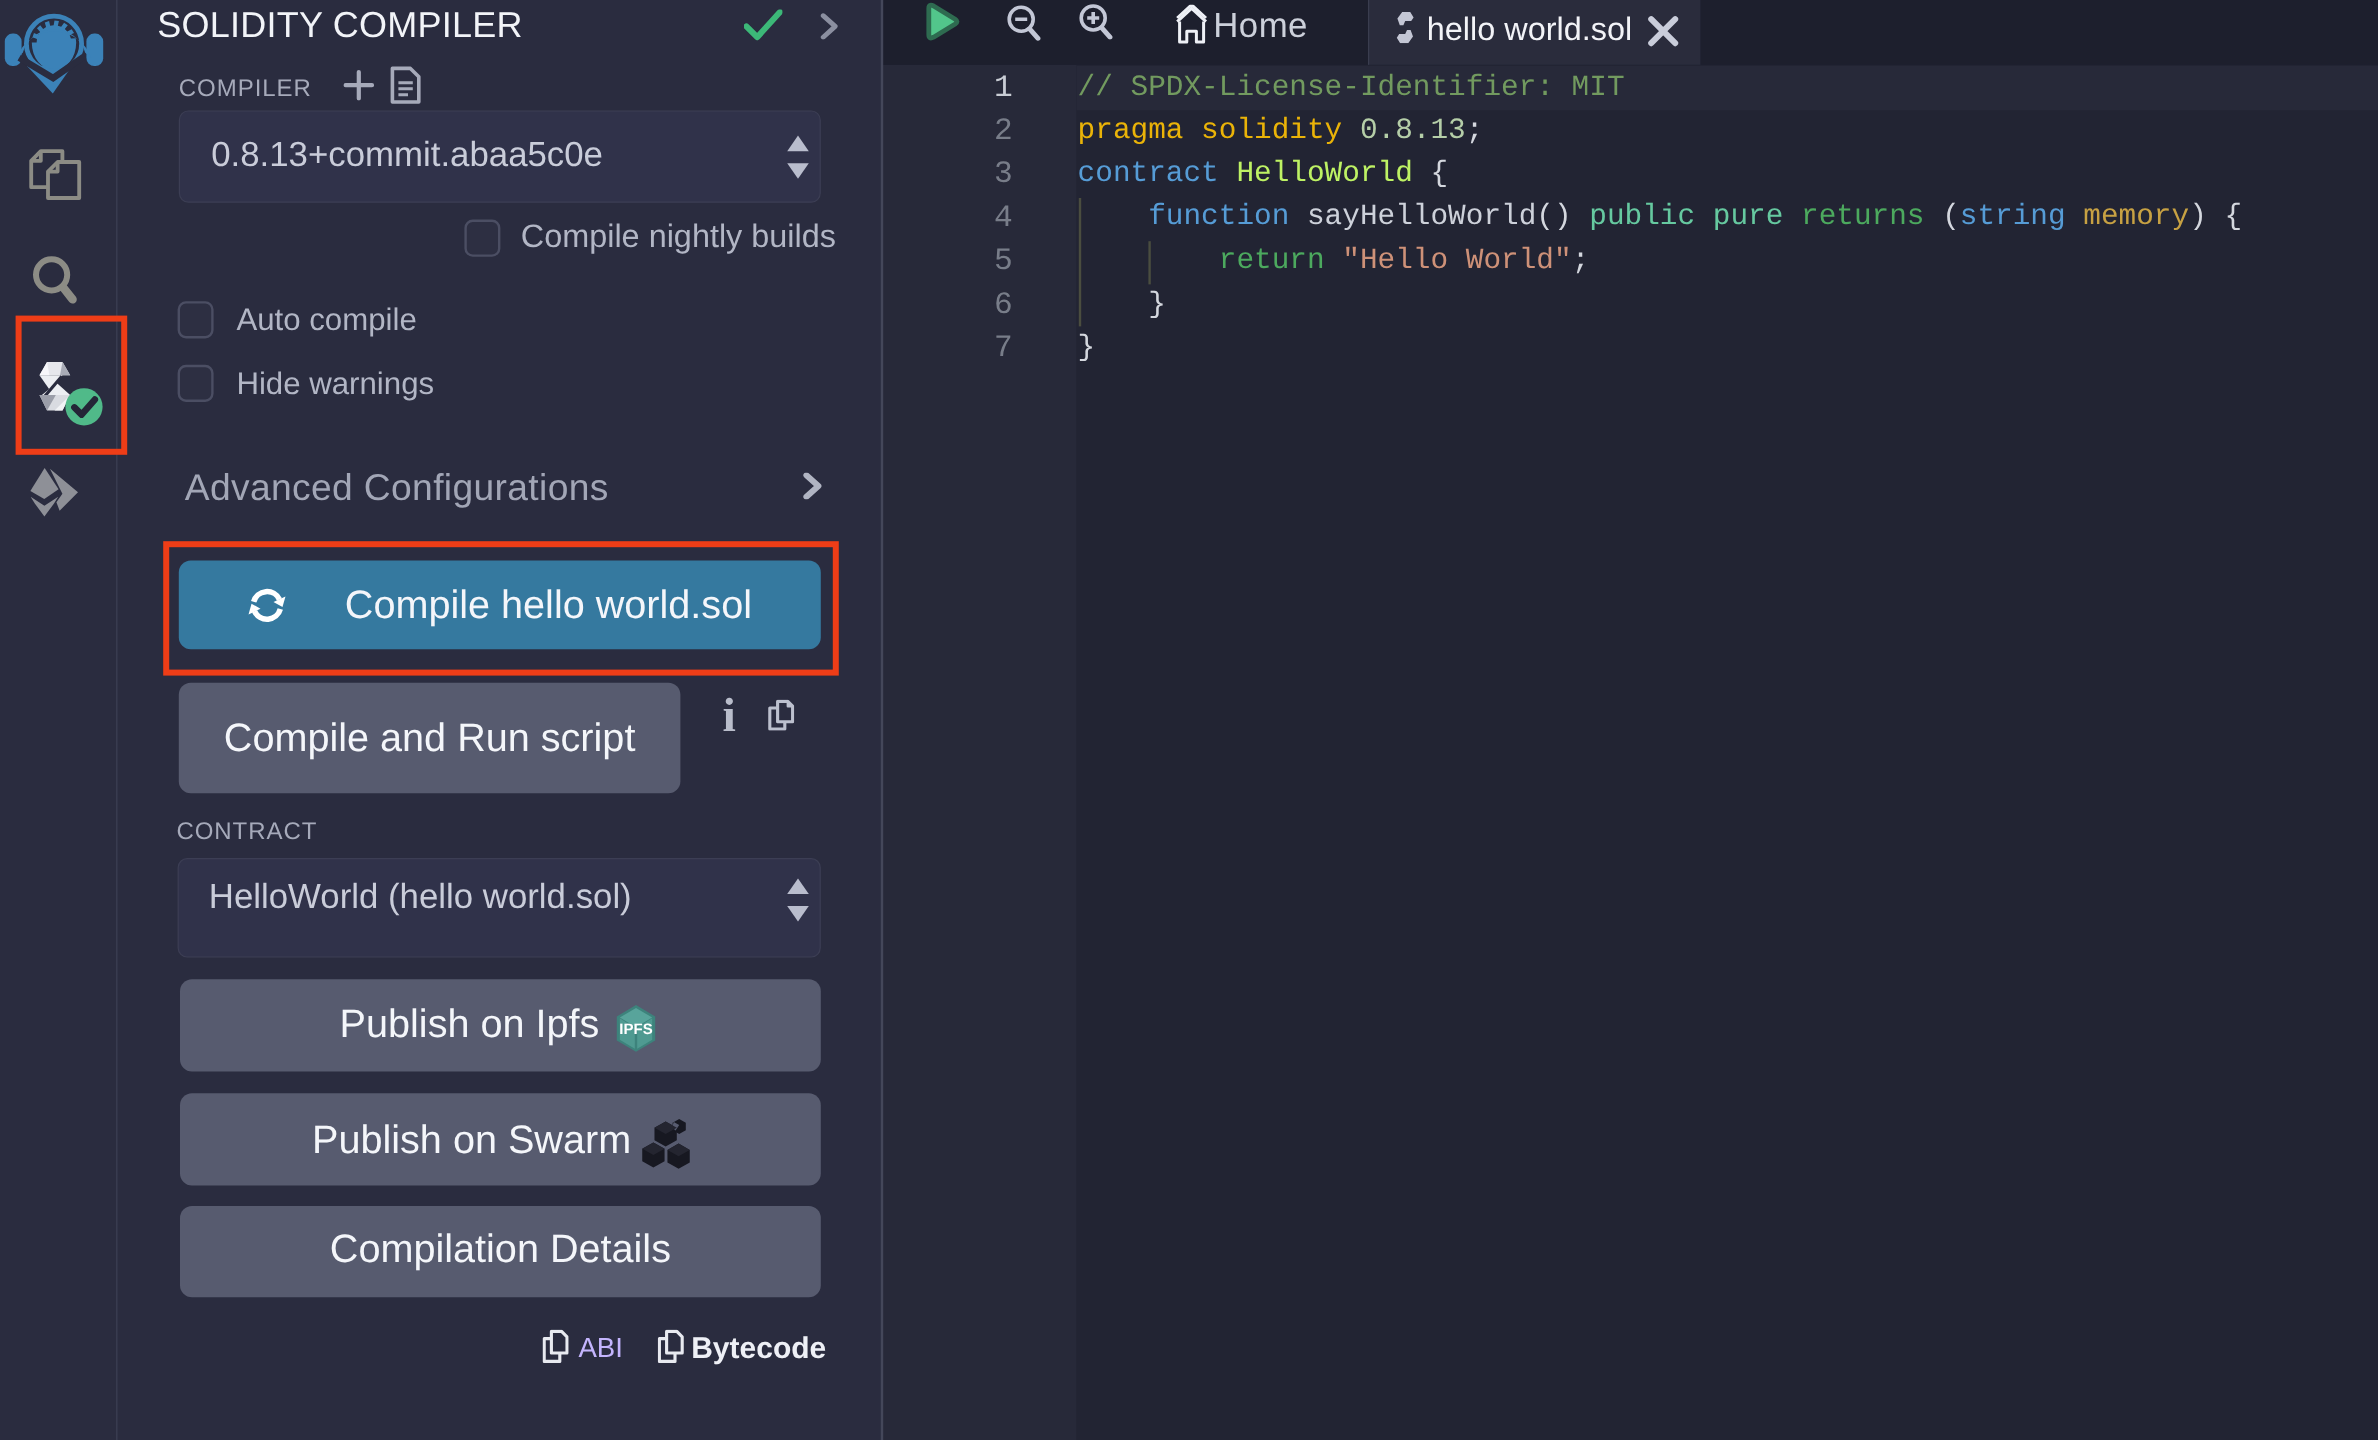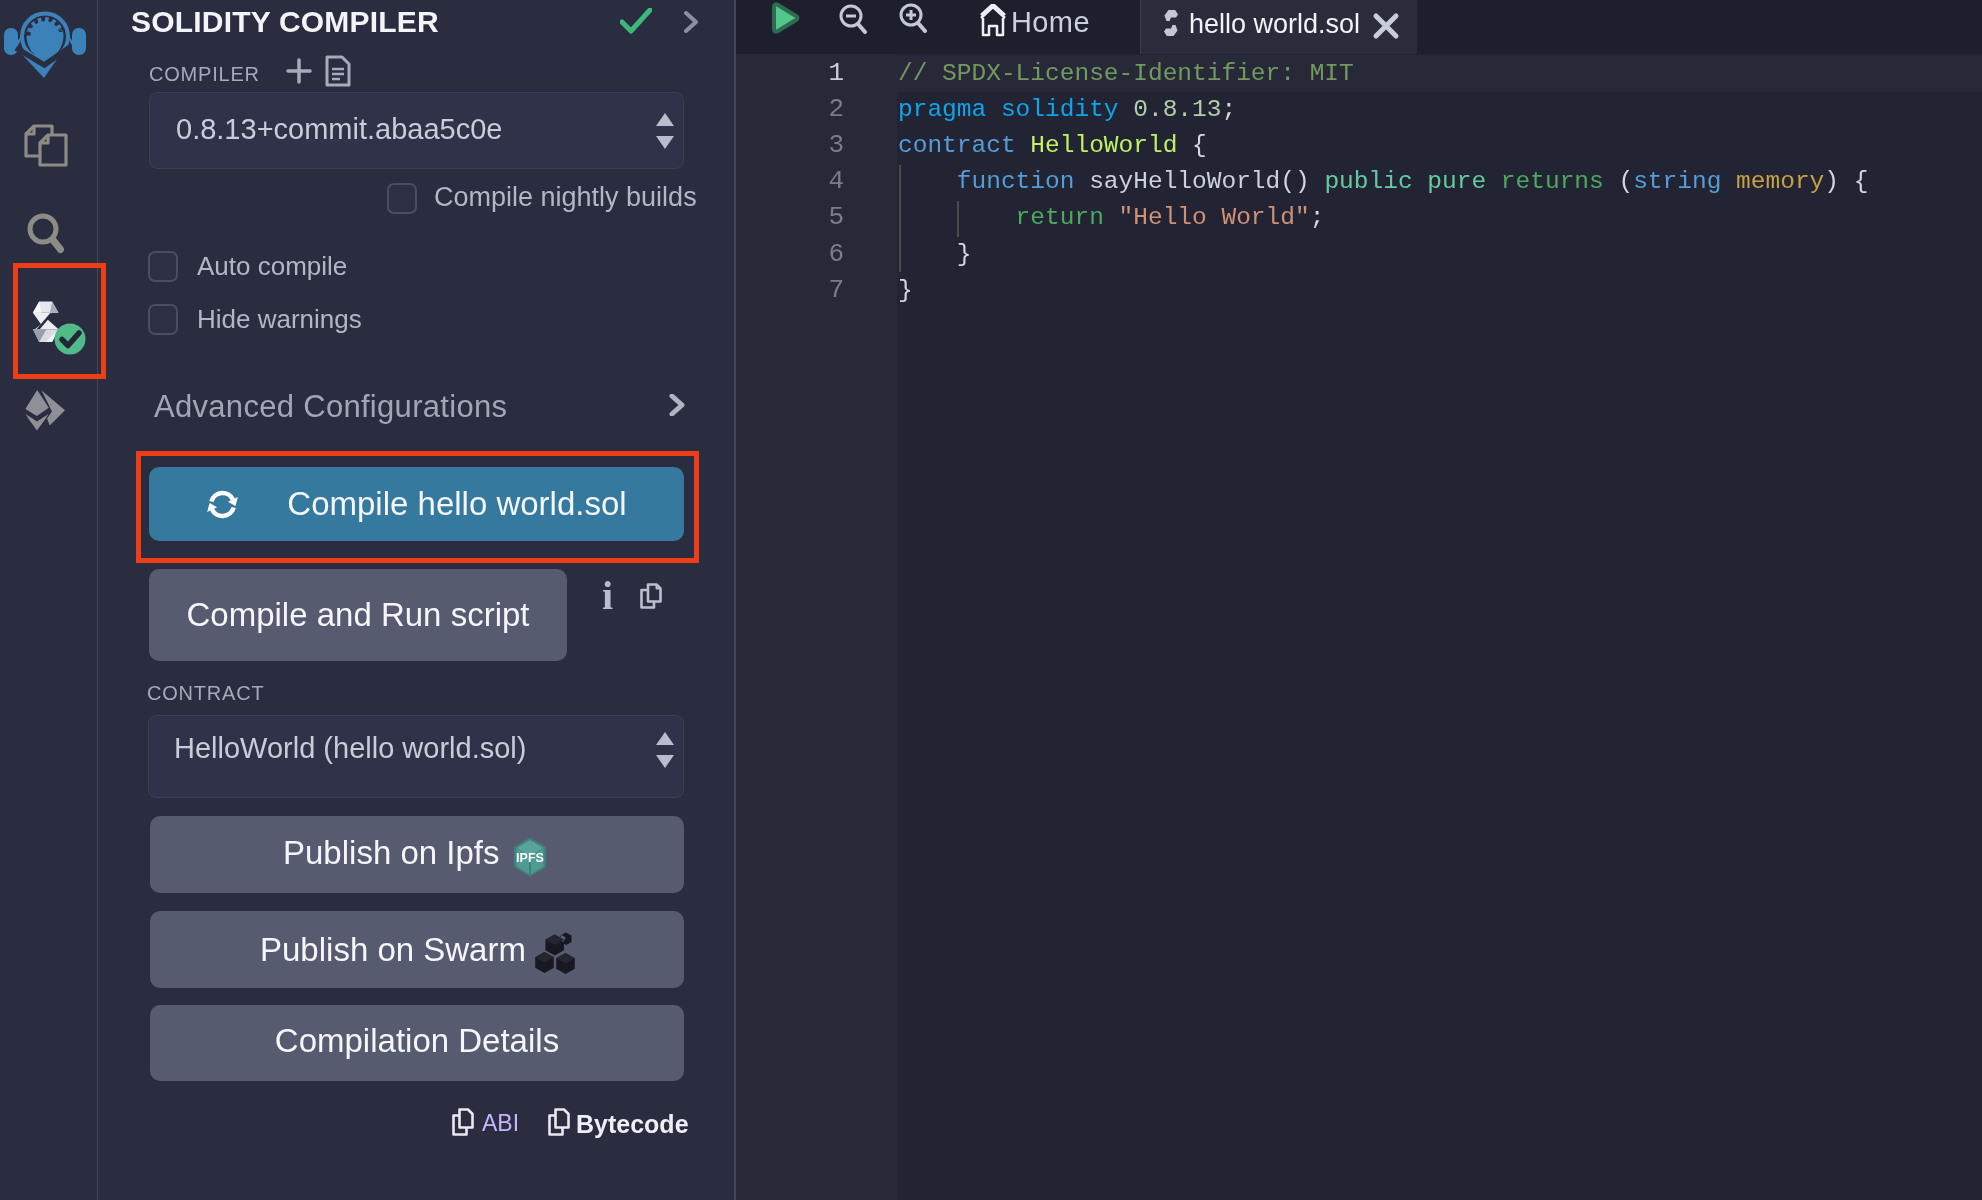"SOLIDITY COMPILER" .ptitle { font-weight: bold -> none }
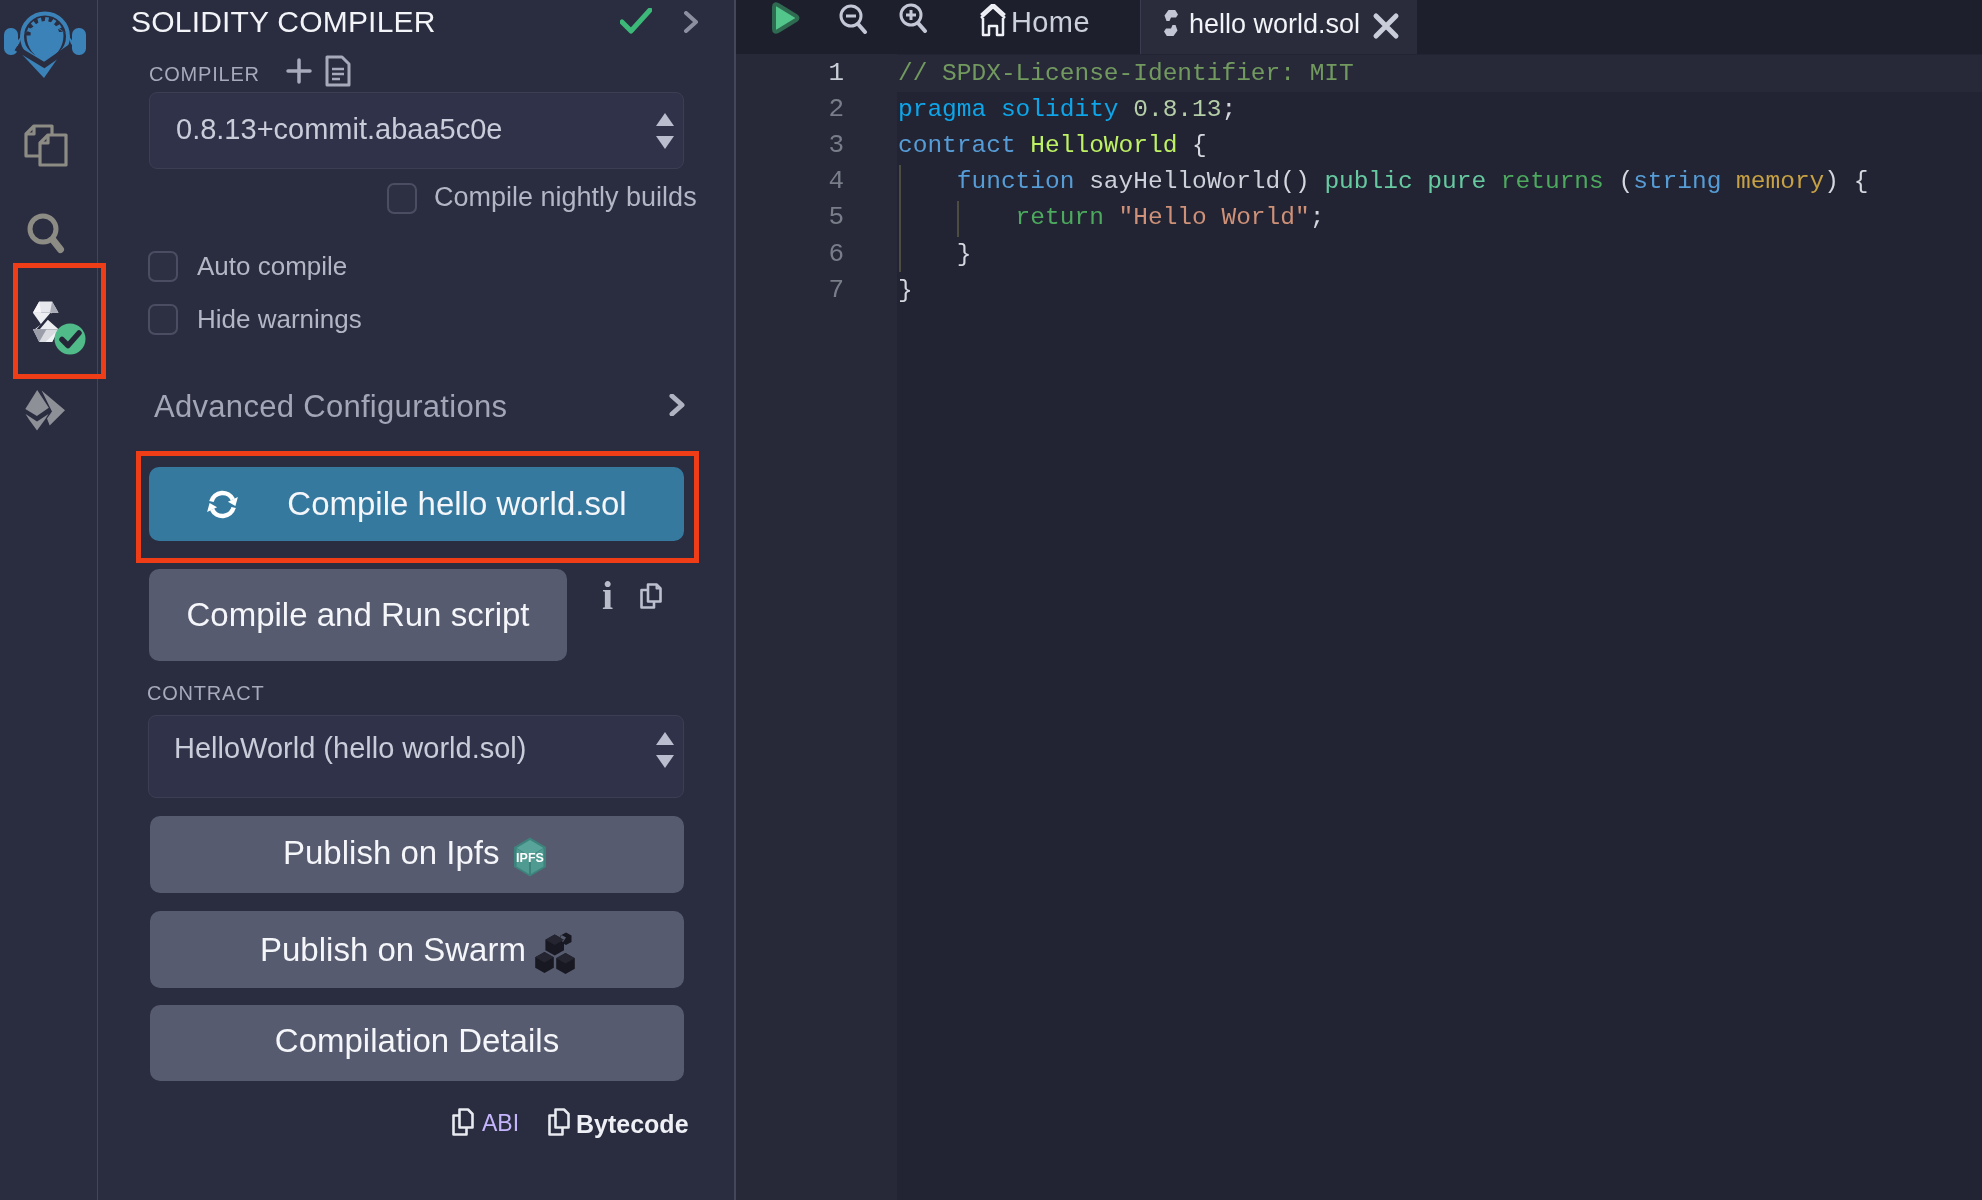"pragma solidity" span { color: #0ea5e9 -> #eab308 }
